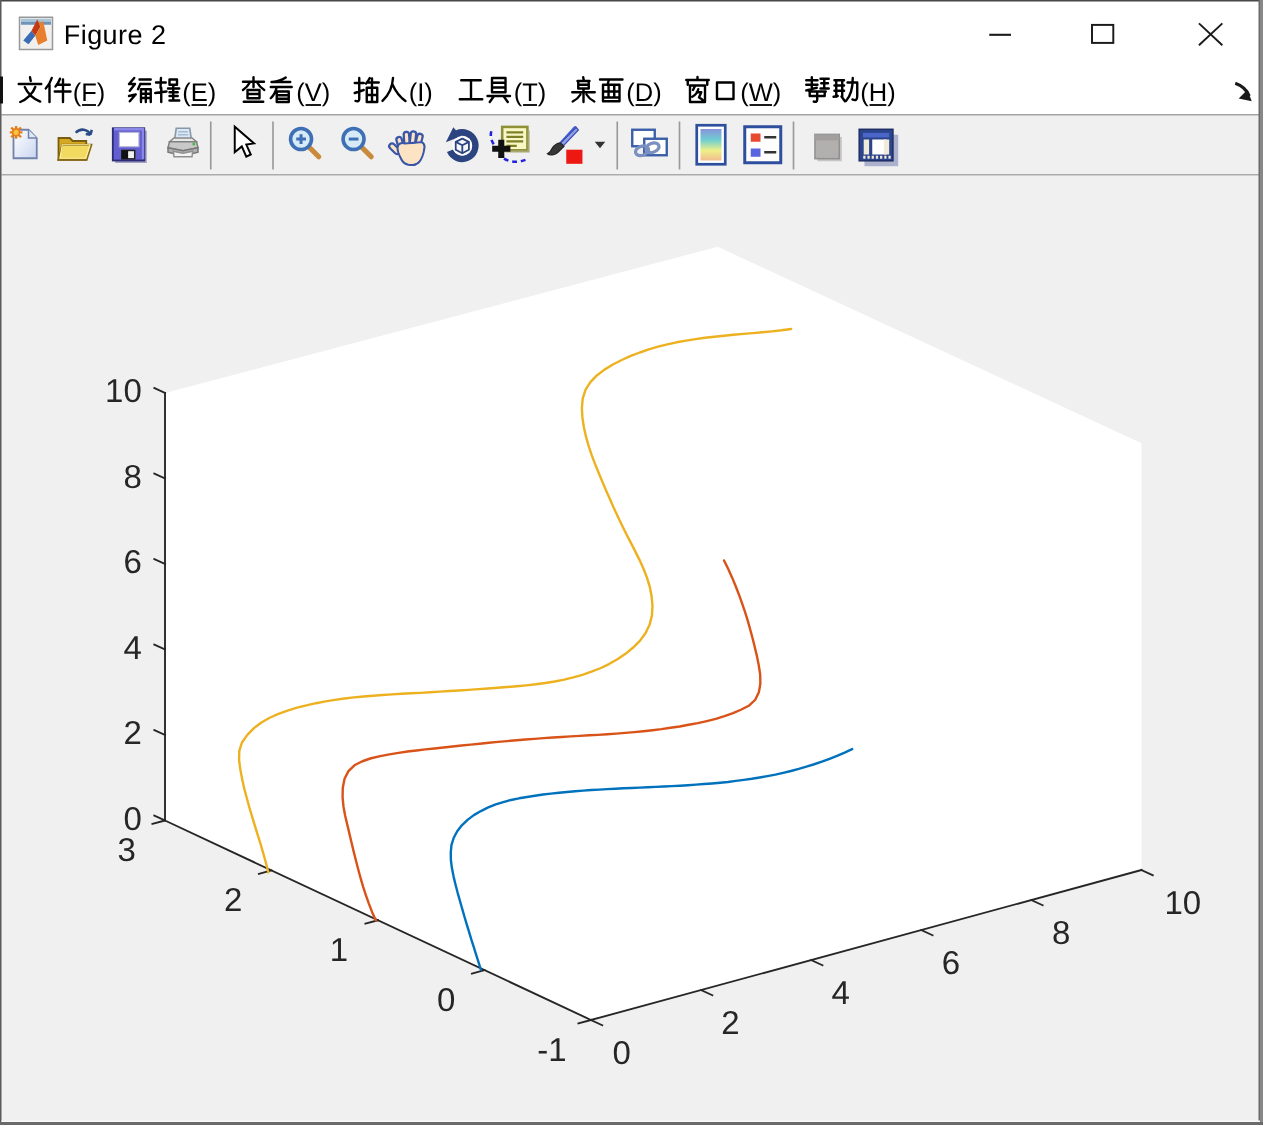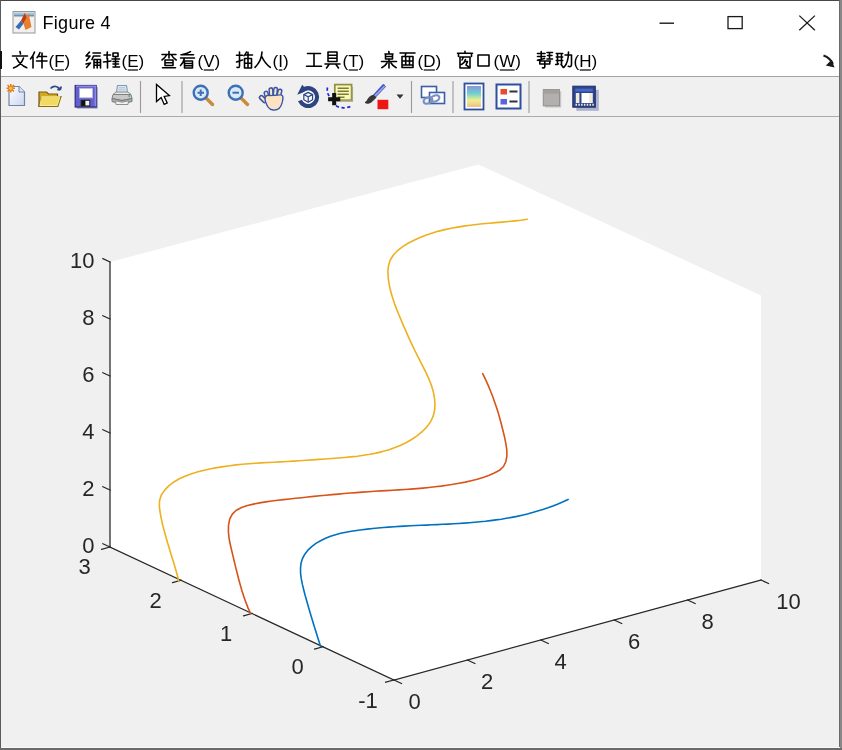"Figure 4" div.abs { text: 4 -> 2 }
